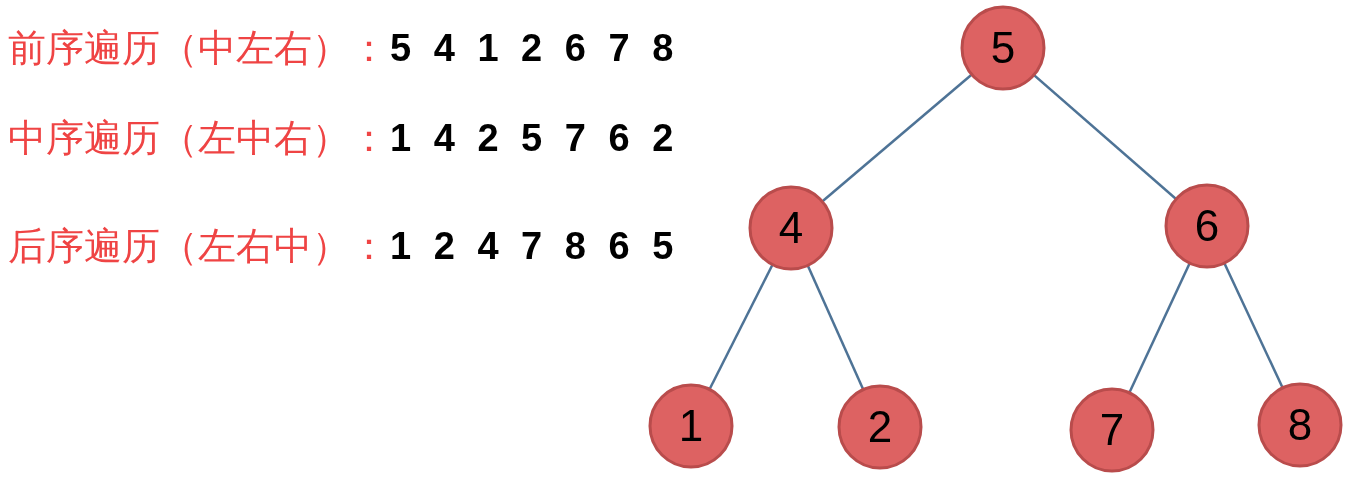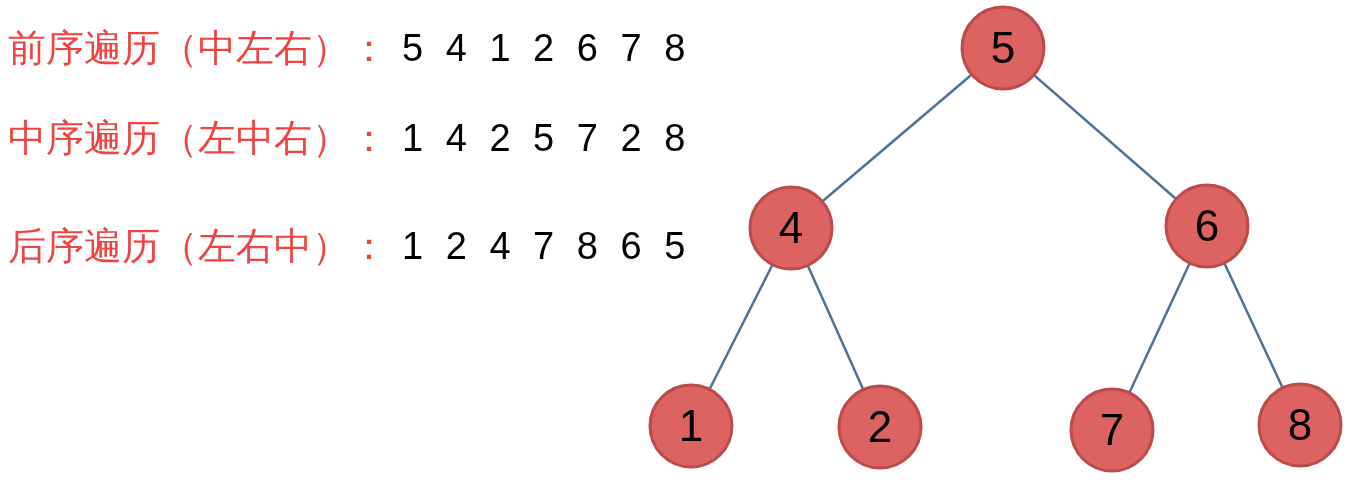"5 4 1 2 6" .traversal-seq { font-weight: none -> bold; margin-left: 14px -> 2px }
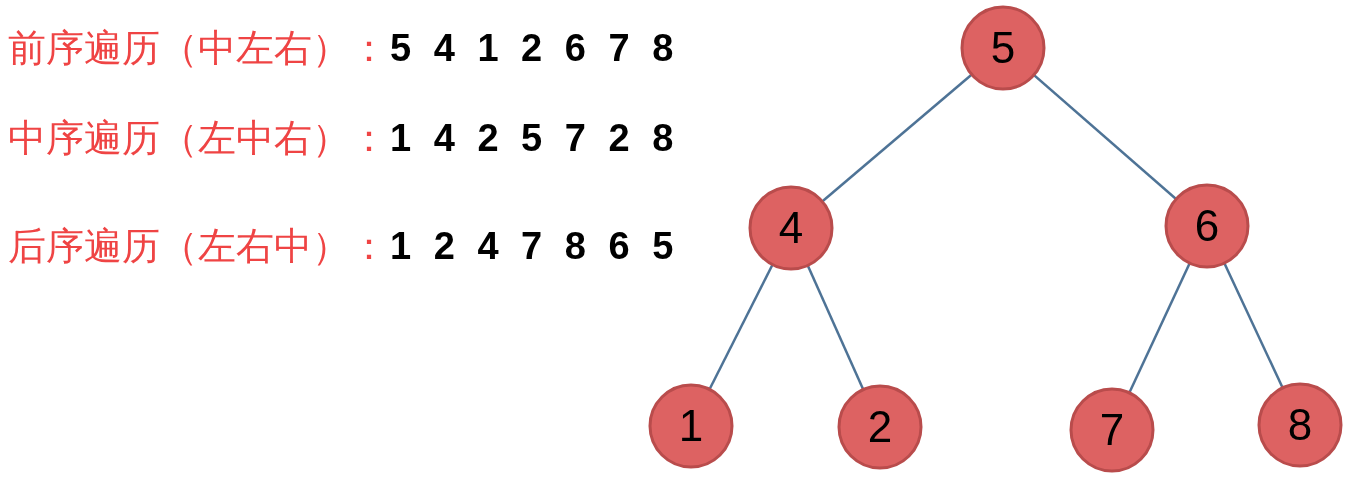"1 4 2 5 7" span.traversal-seq { text: 2 8 -> 6 2 }
